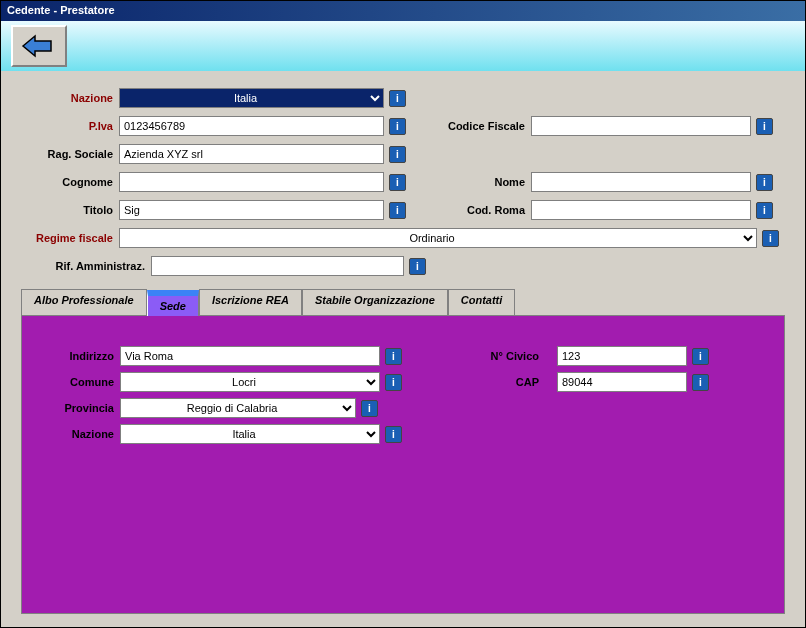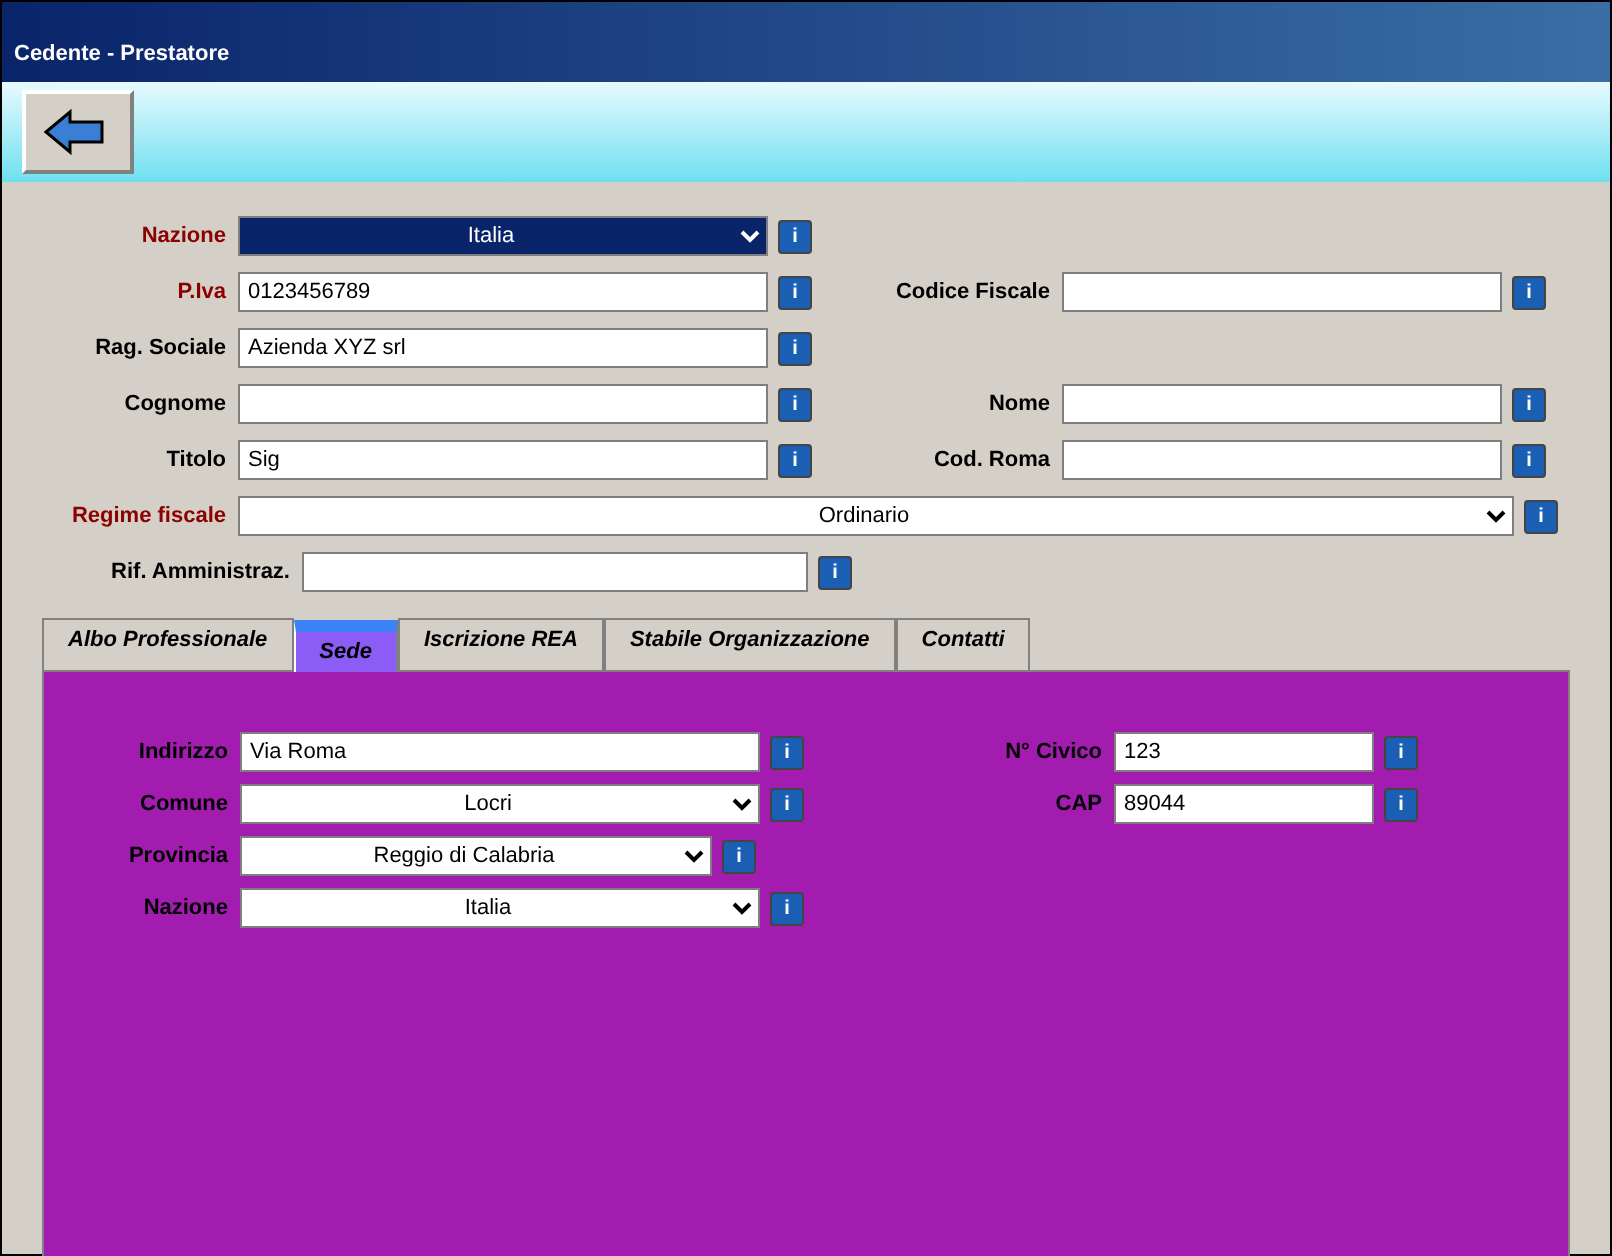"Cedente - Prestatore" .titlebar { padding: 20px 6px -> 3px 6px }
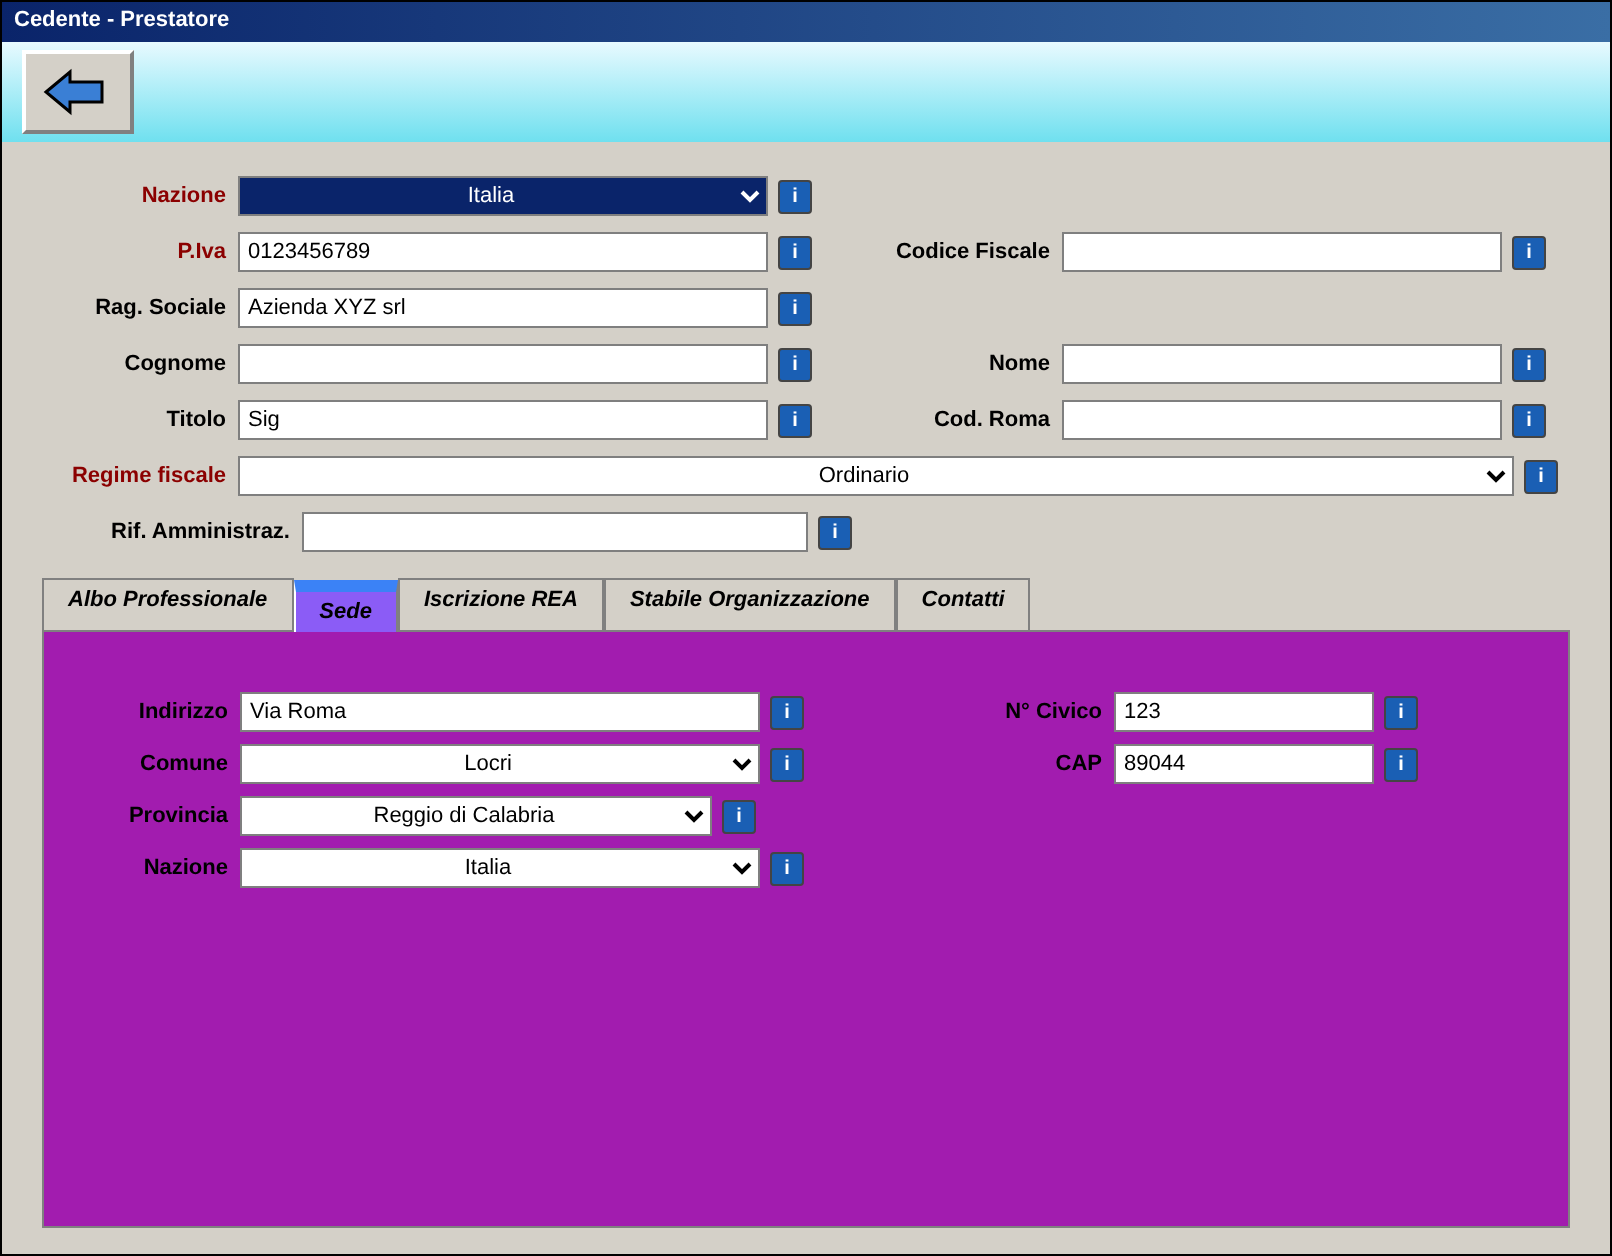"N° Civico" .inner-lbl-right { padding-right: 6px -> 18px }
